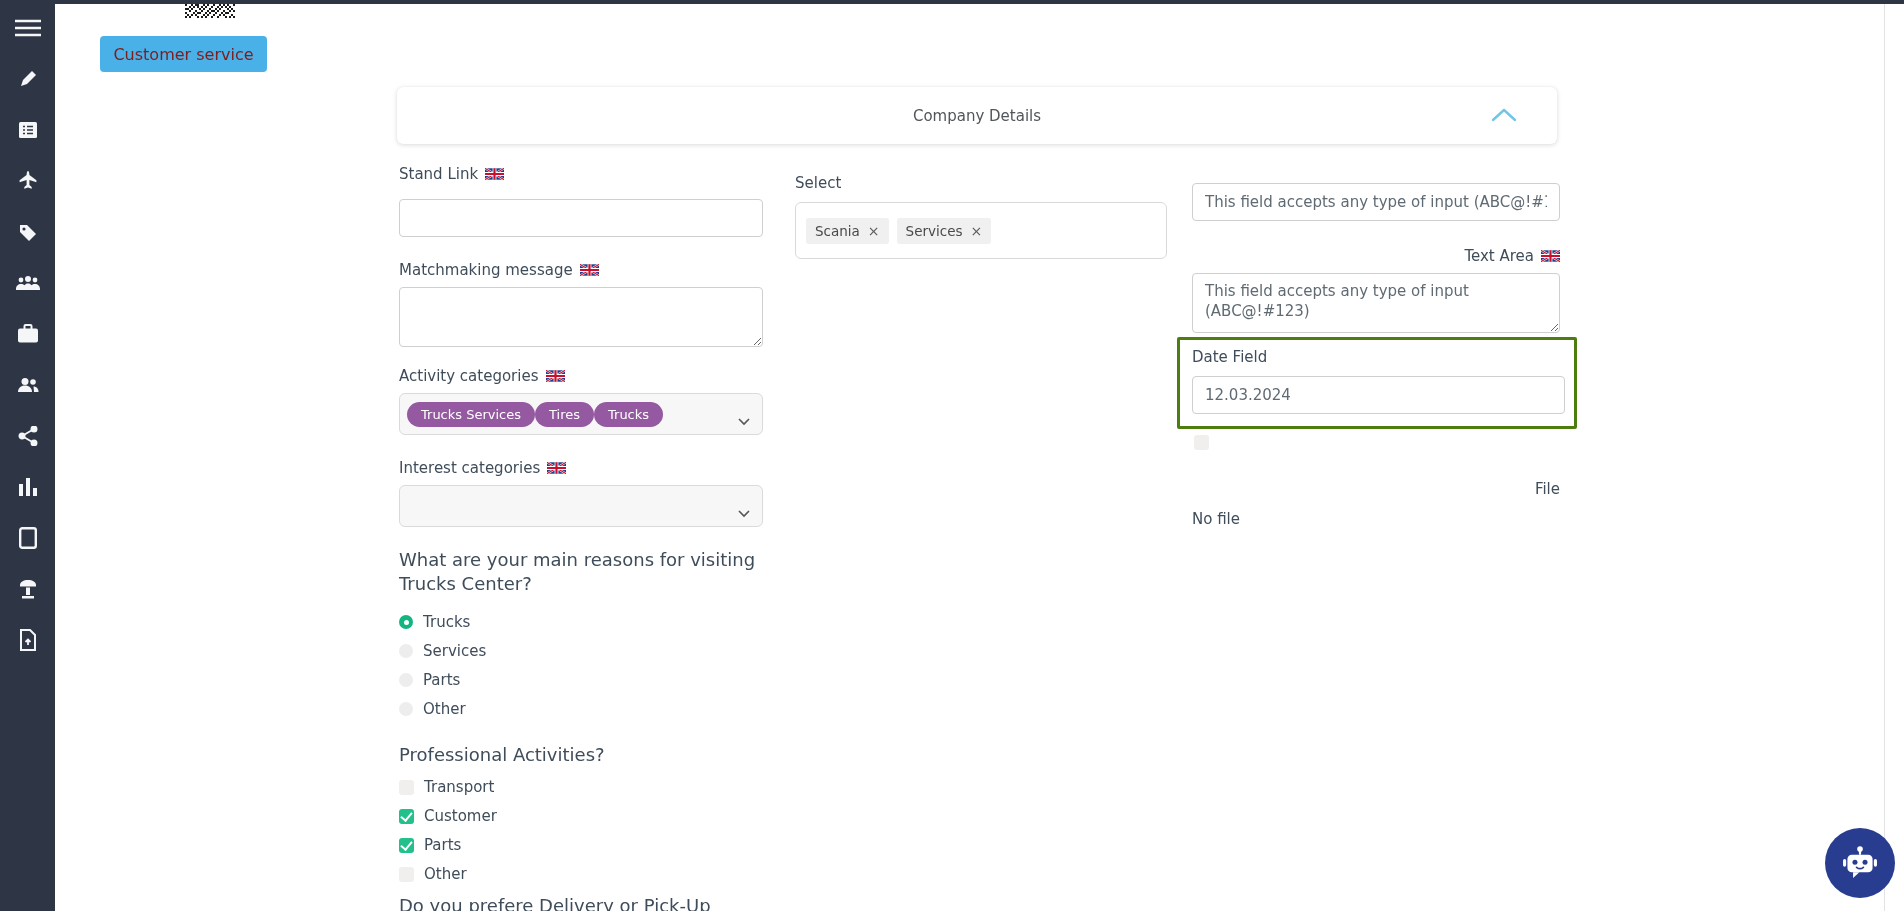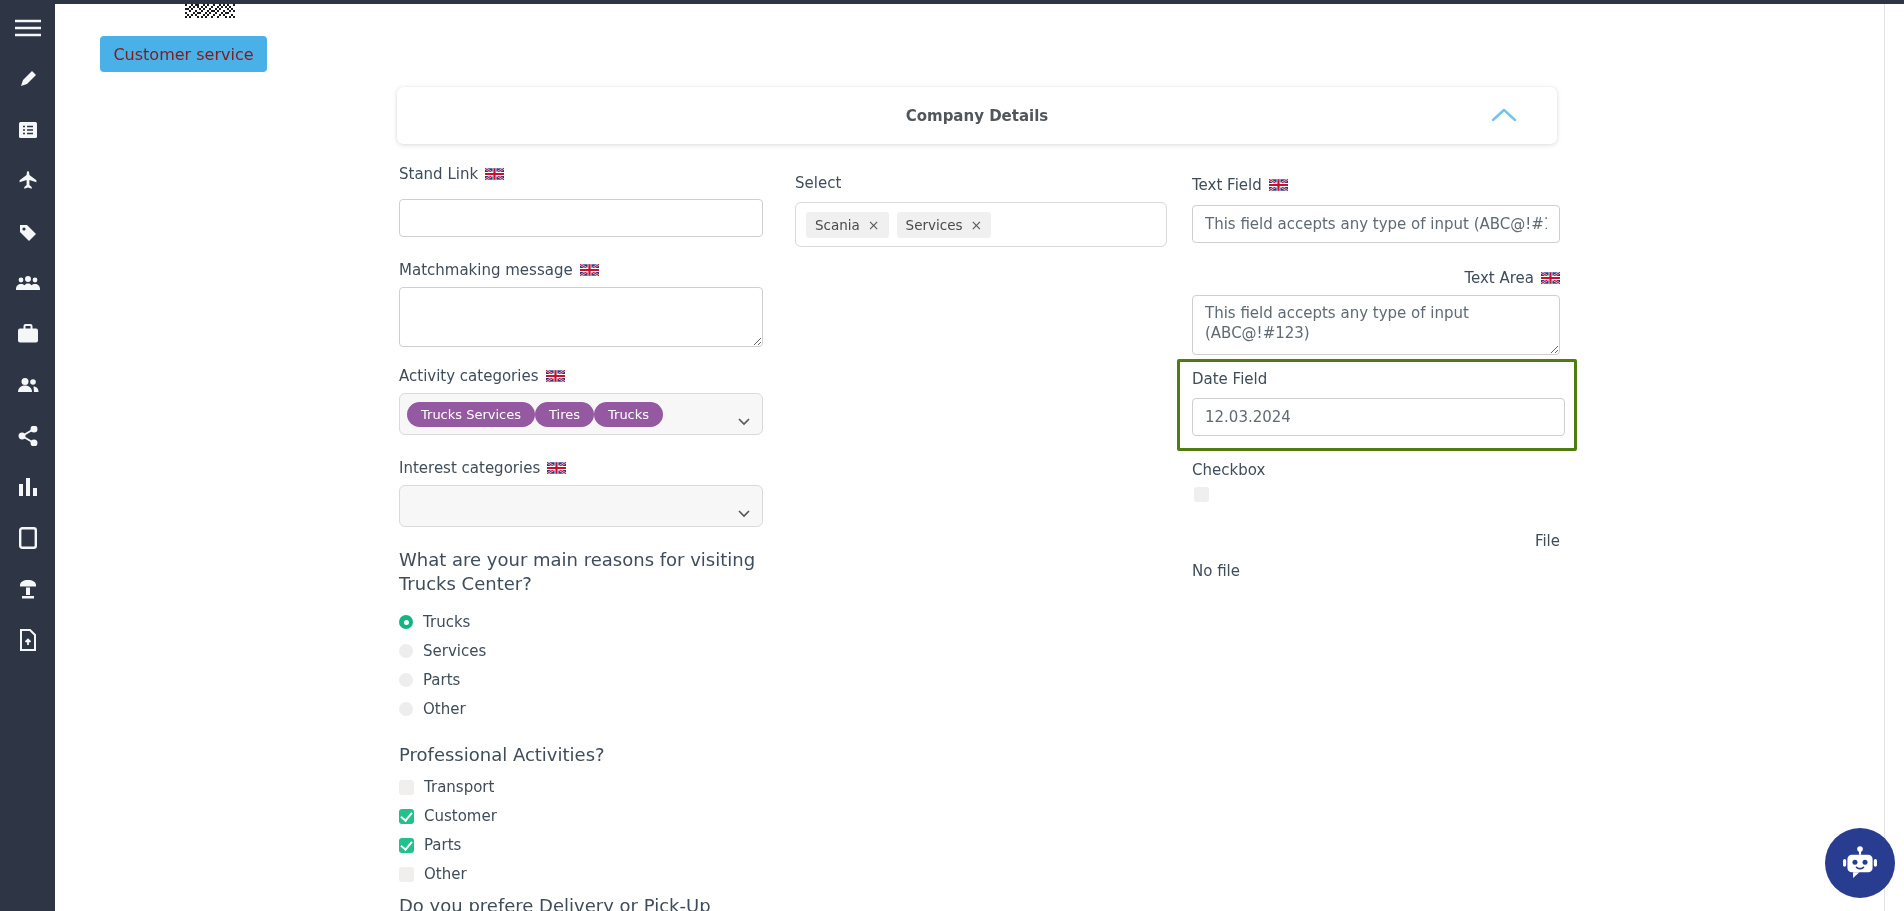"Company Details" .panel-title { font-weight: bold -> normal }
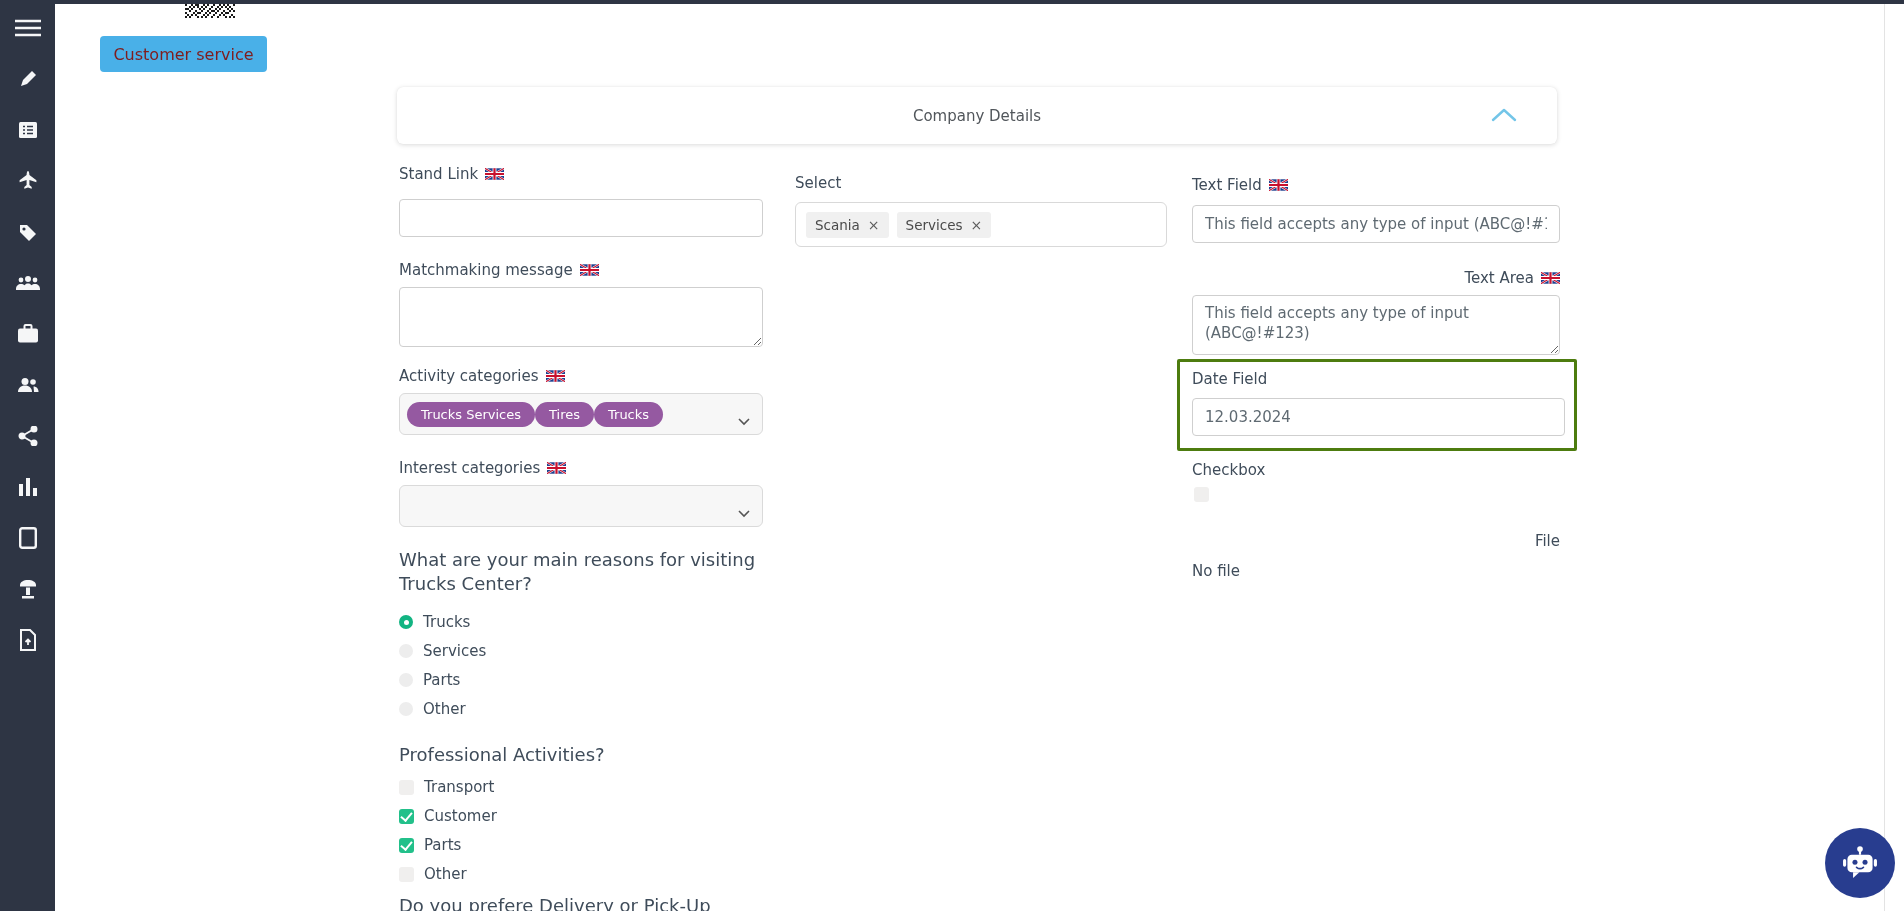"Text Field" div.field-label { html: <div> <span>Text Field</span> <span> <svg> <rect></rect> <path></path> <path></path> <path></path> <path></path> </svg> </span> </div> -> none }
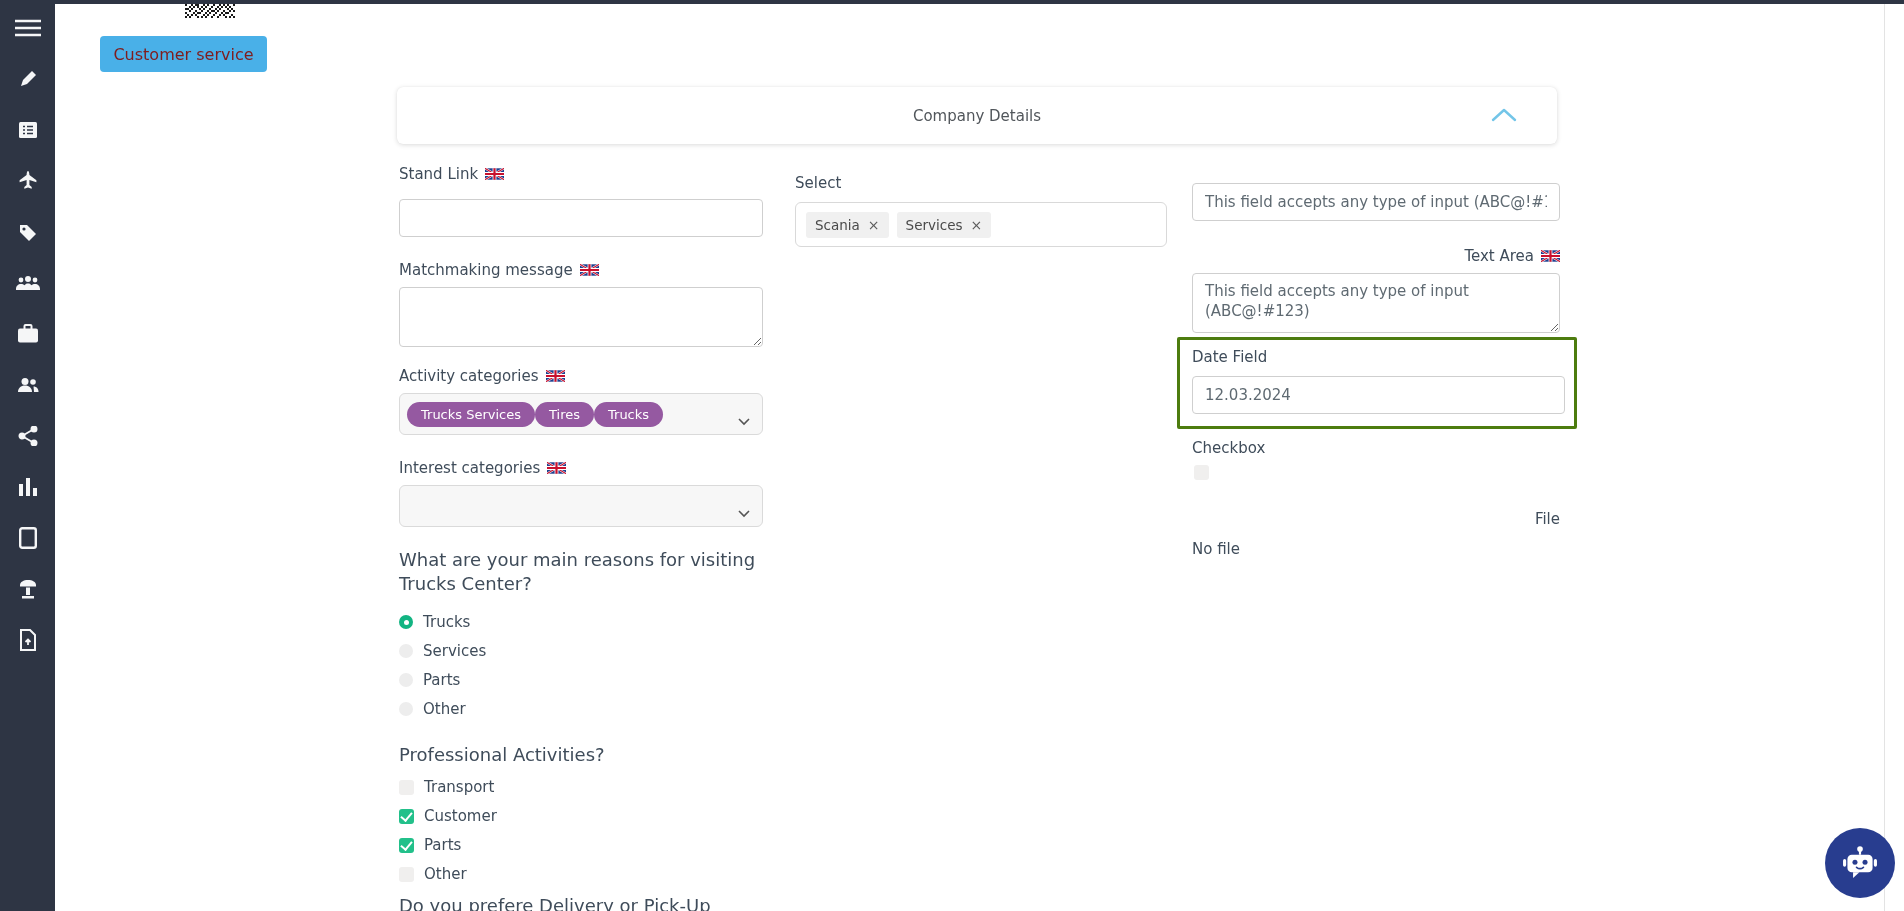"Scania" .multi-box { height: 45px -> 57px }
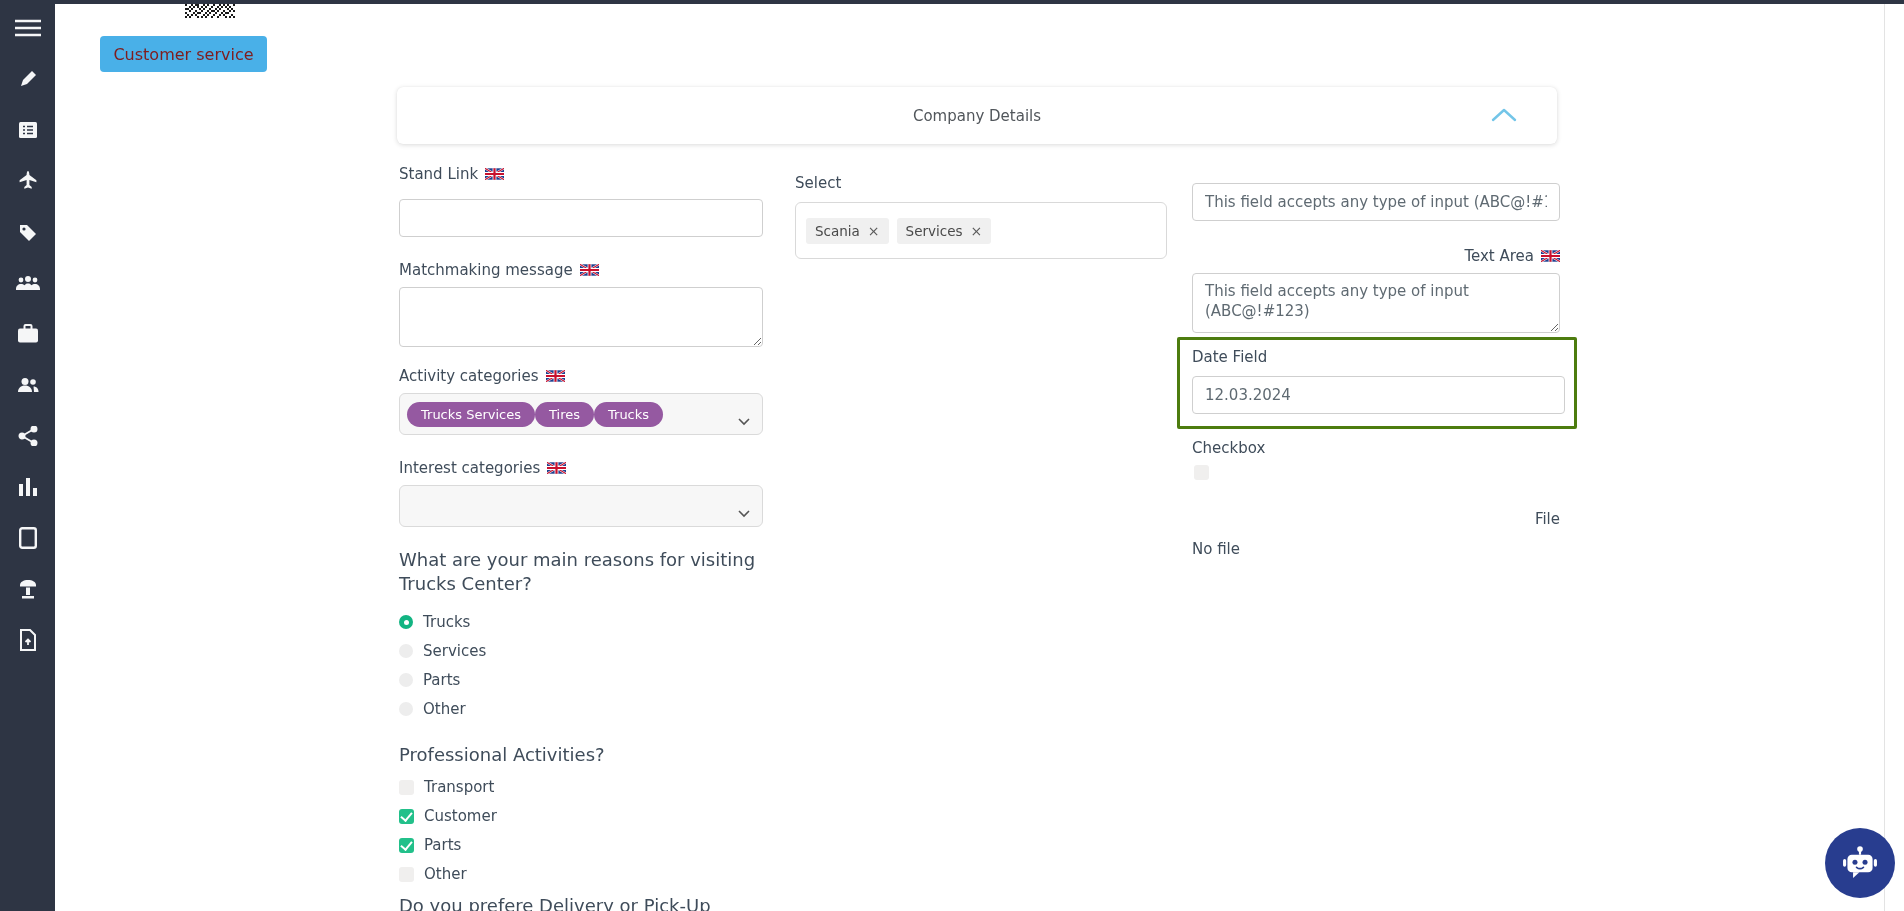"Checkbox" div.field-label { html: <div> <span>Checkbox</span> </div> -> none }
